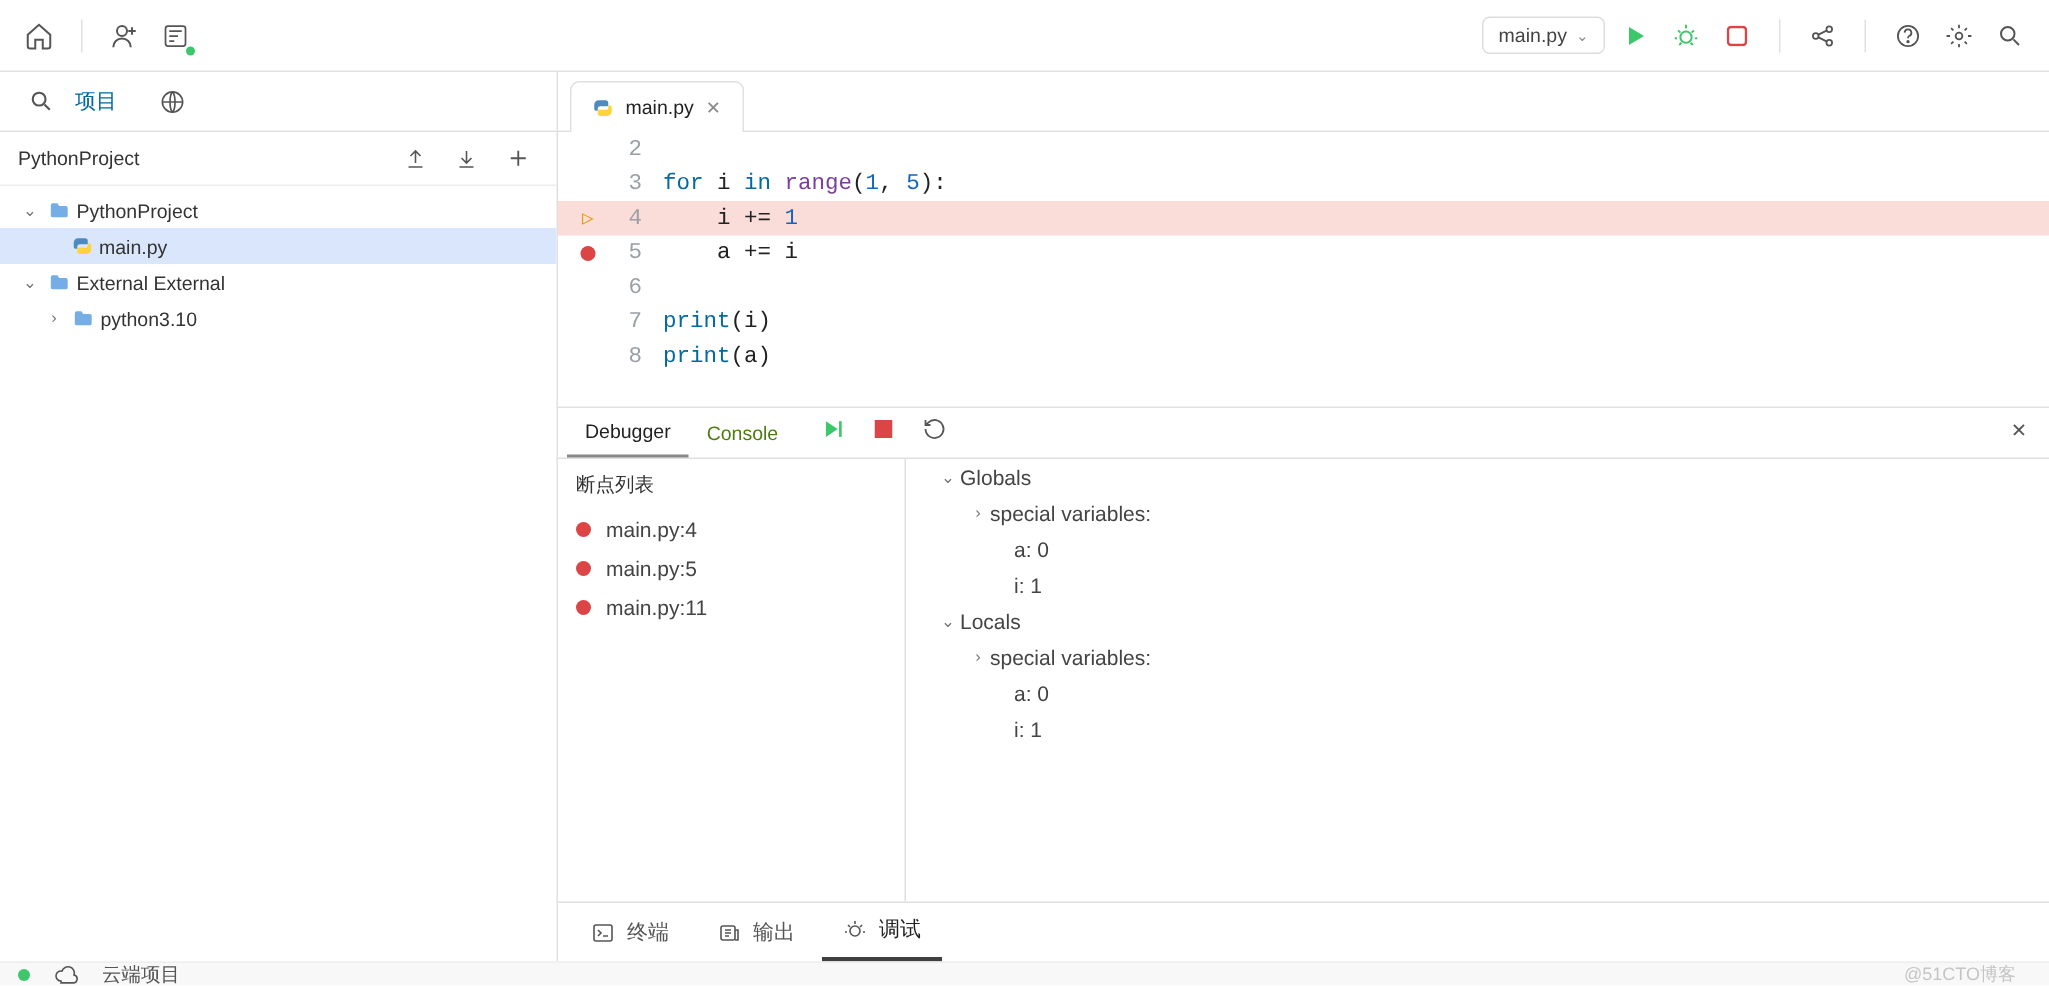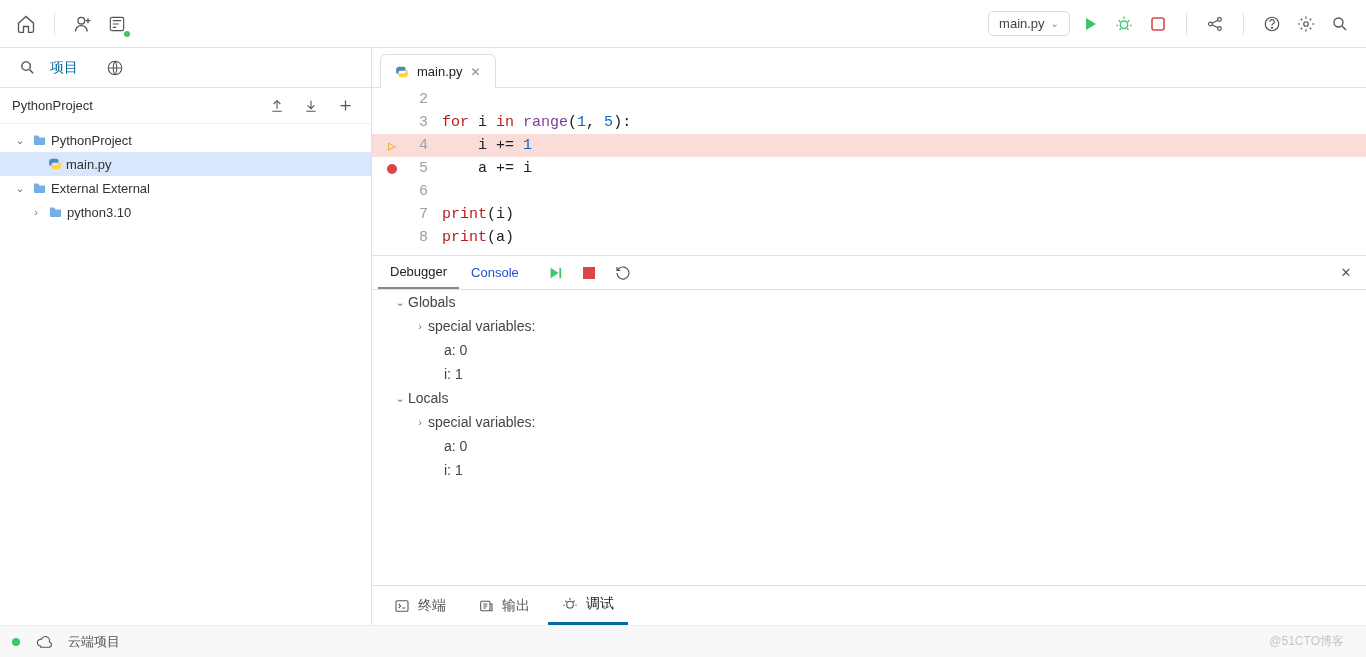"for" .kw { color: #b91c1c -> #0369a1 }
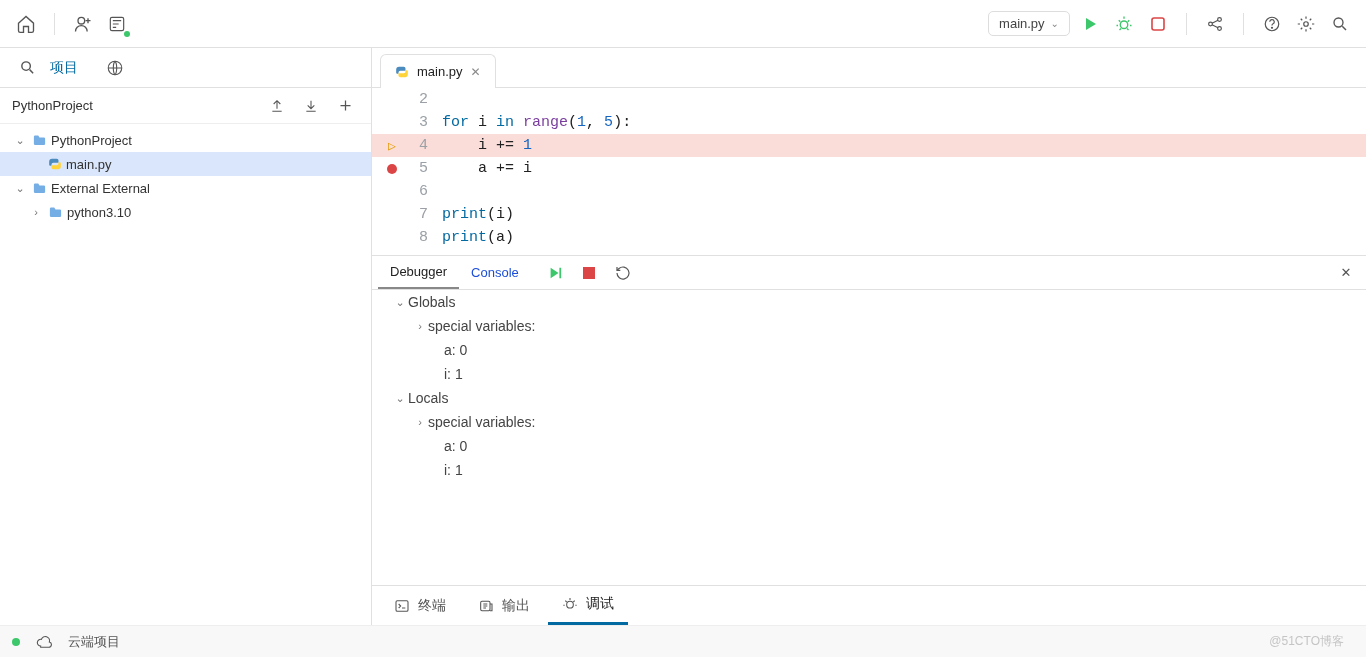"Debugger" .debug-tabs { align-items: center -> flex-start }
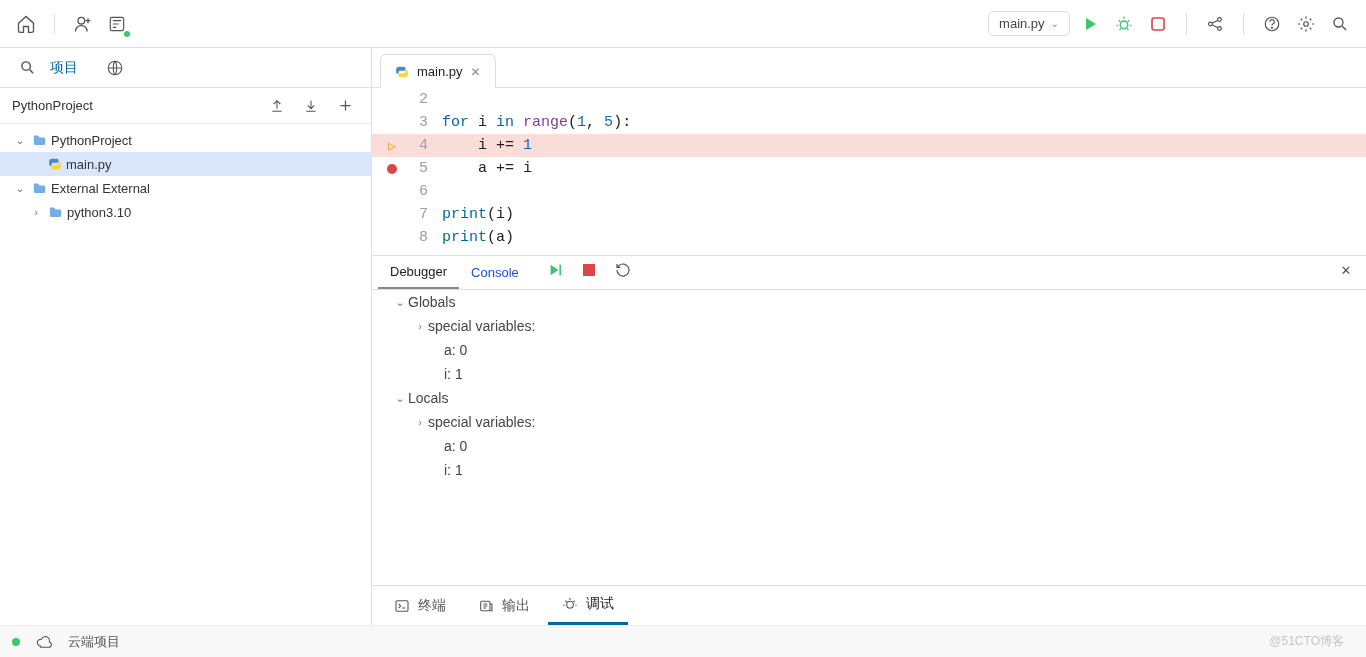"Console" .dtab { color: #1d4ed8 -> #4d7c0f }
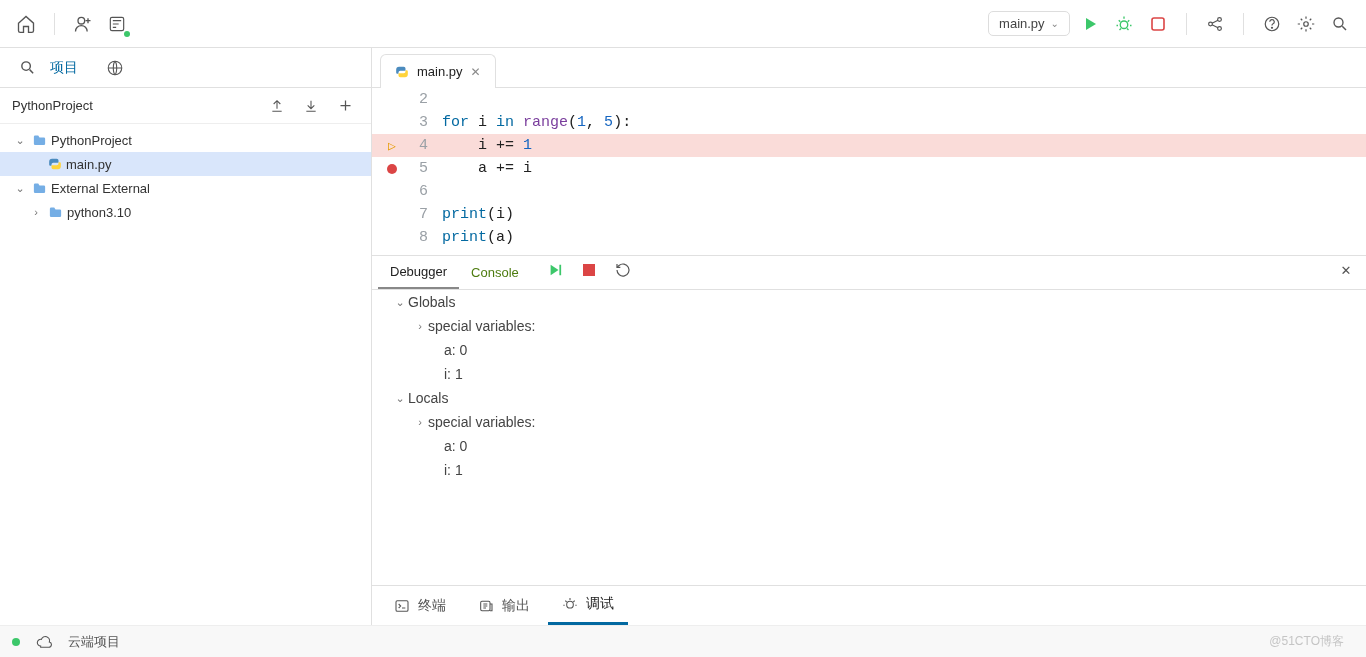"断点列表" div.bp-panel { html: none -> <div> <div>断点列表</div> <div> <div> <span></span> <span>main.py:4</span> </div> <div> <span></span> <span>main.py:5</span> </div> <div> <span></span> <span>main.py:11</span> </div> </div> </div> }
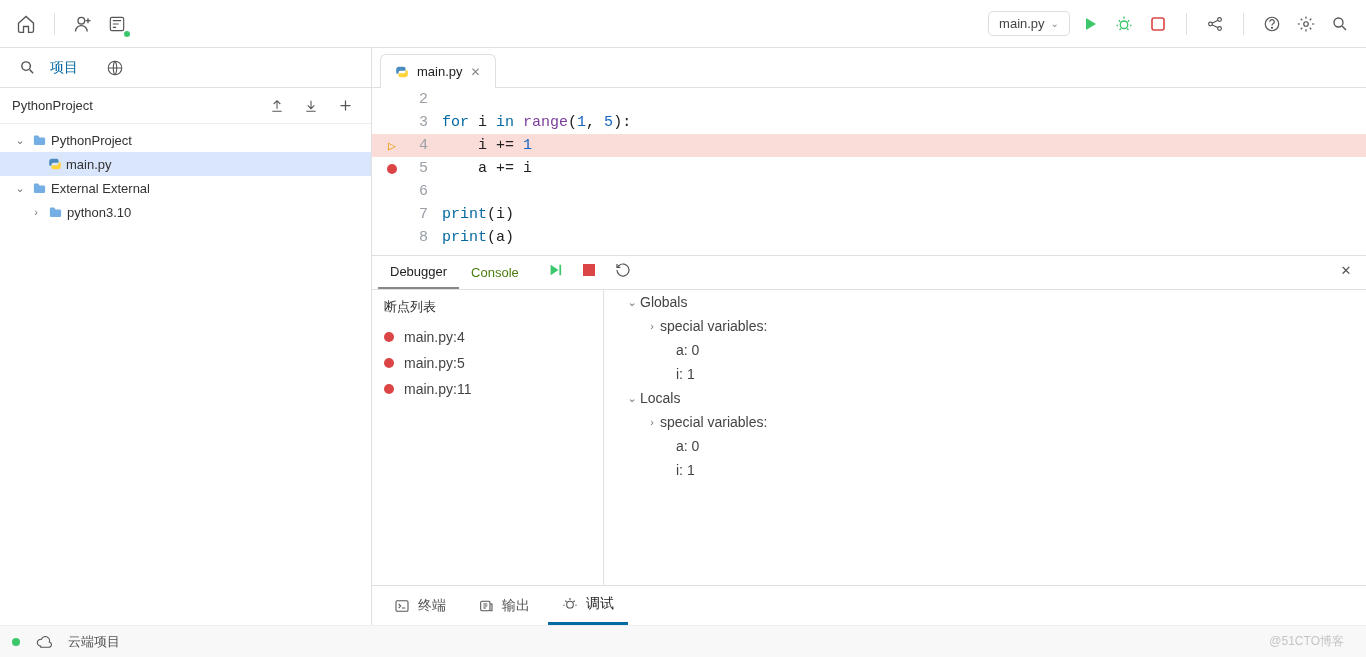"调试" .btab.active { border-bottom: 3px solid #0369a1 -> 3px solid #404040 }
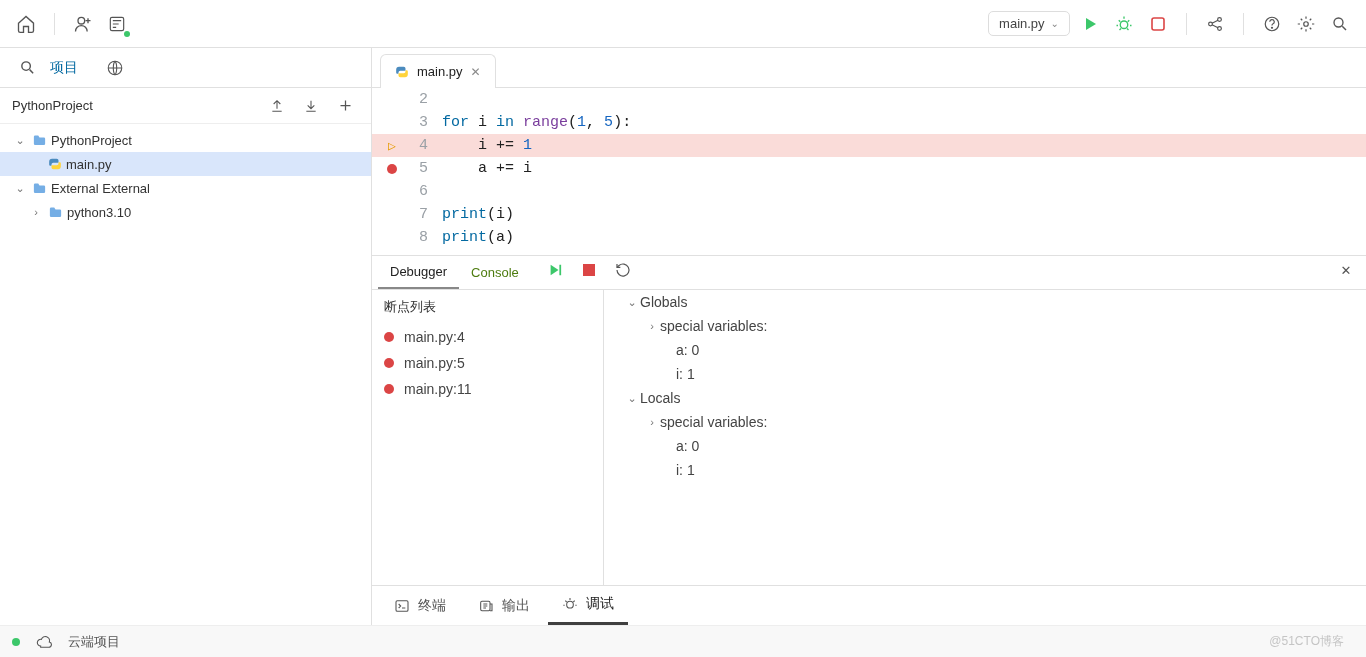"云端项目" .statusbar { height: 32px -> 16px }
